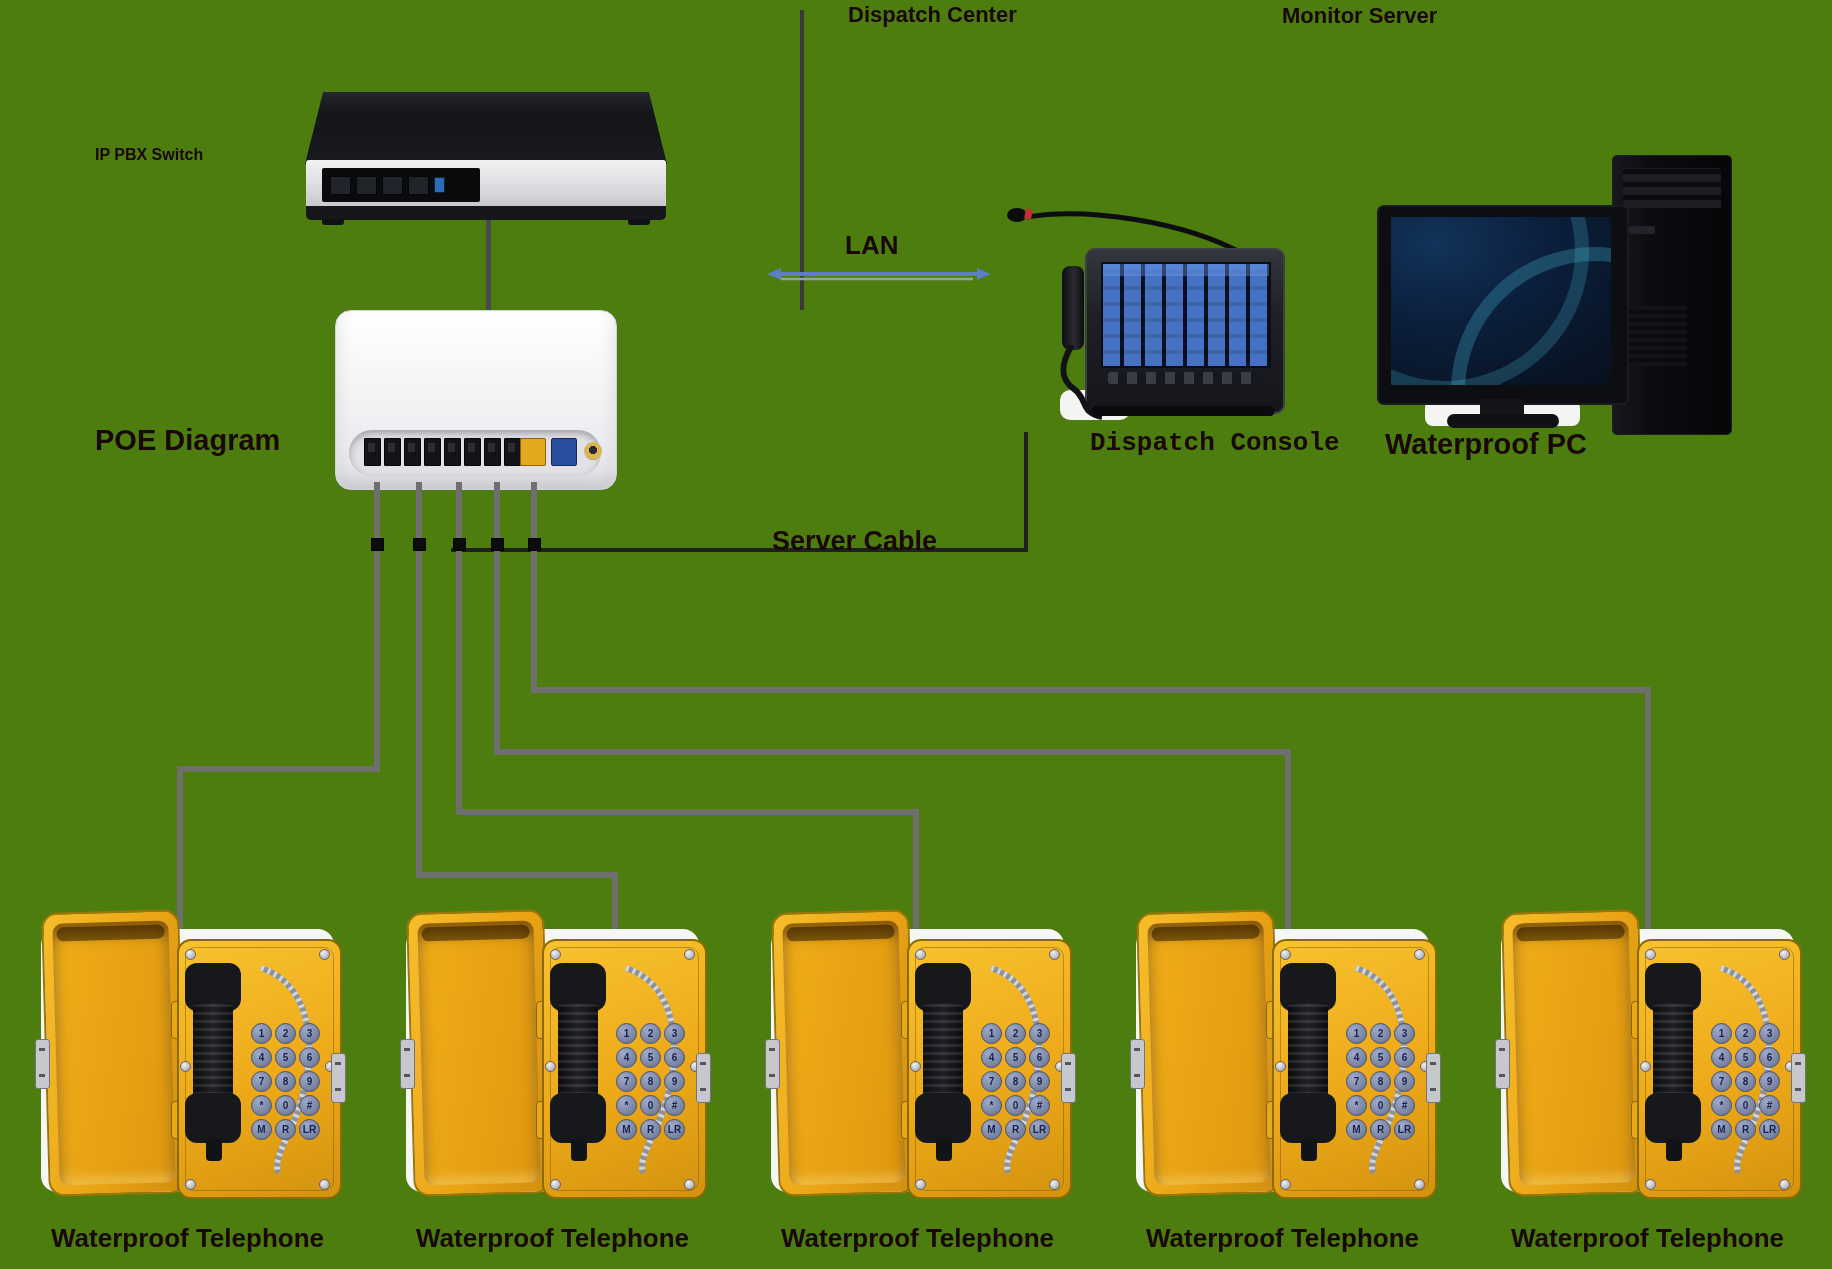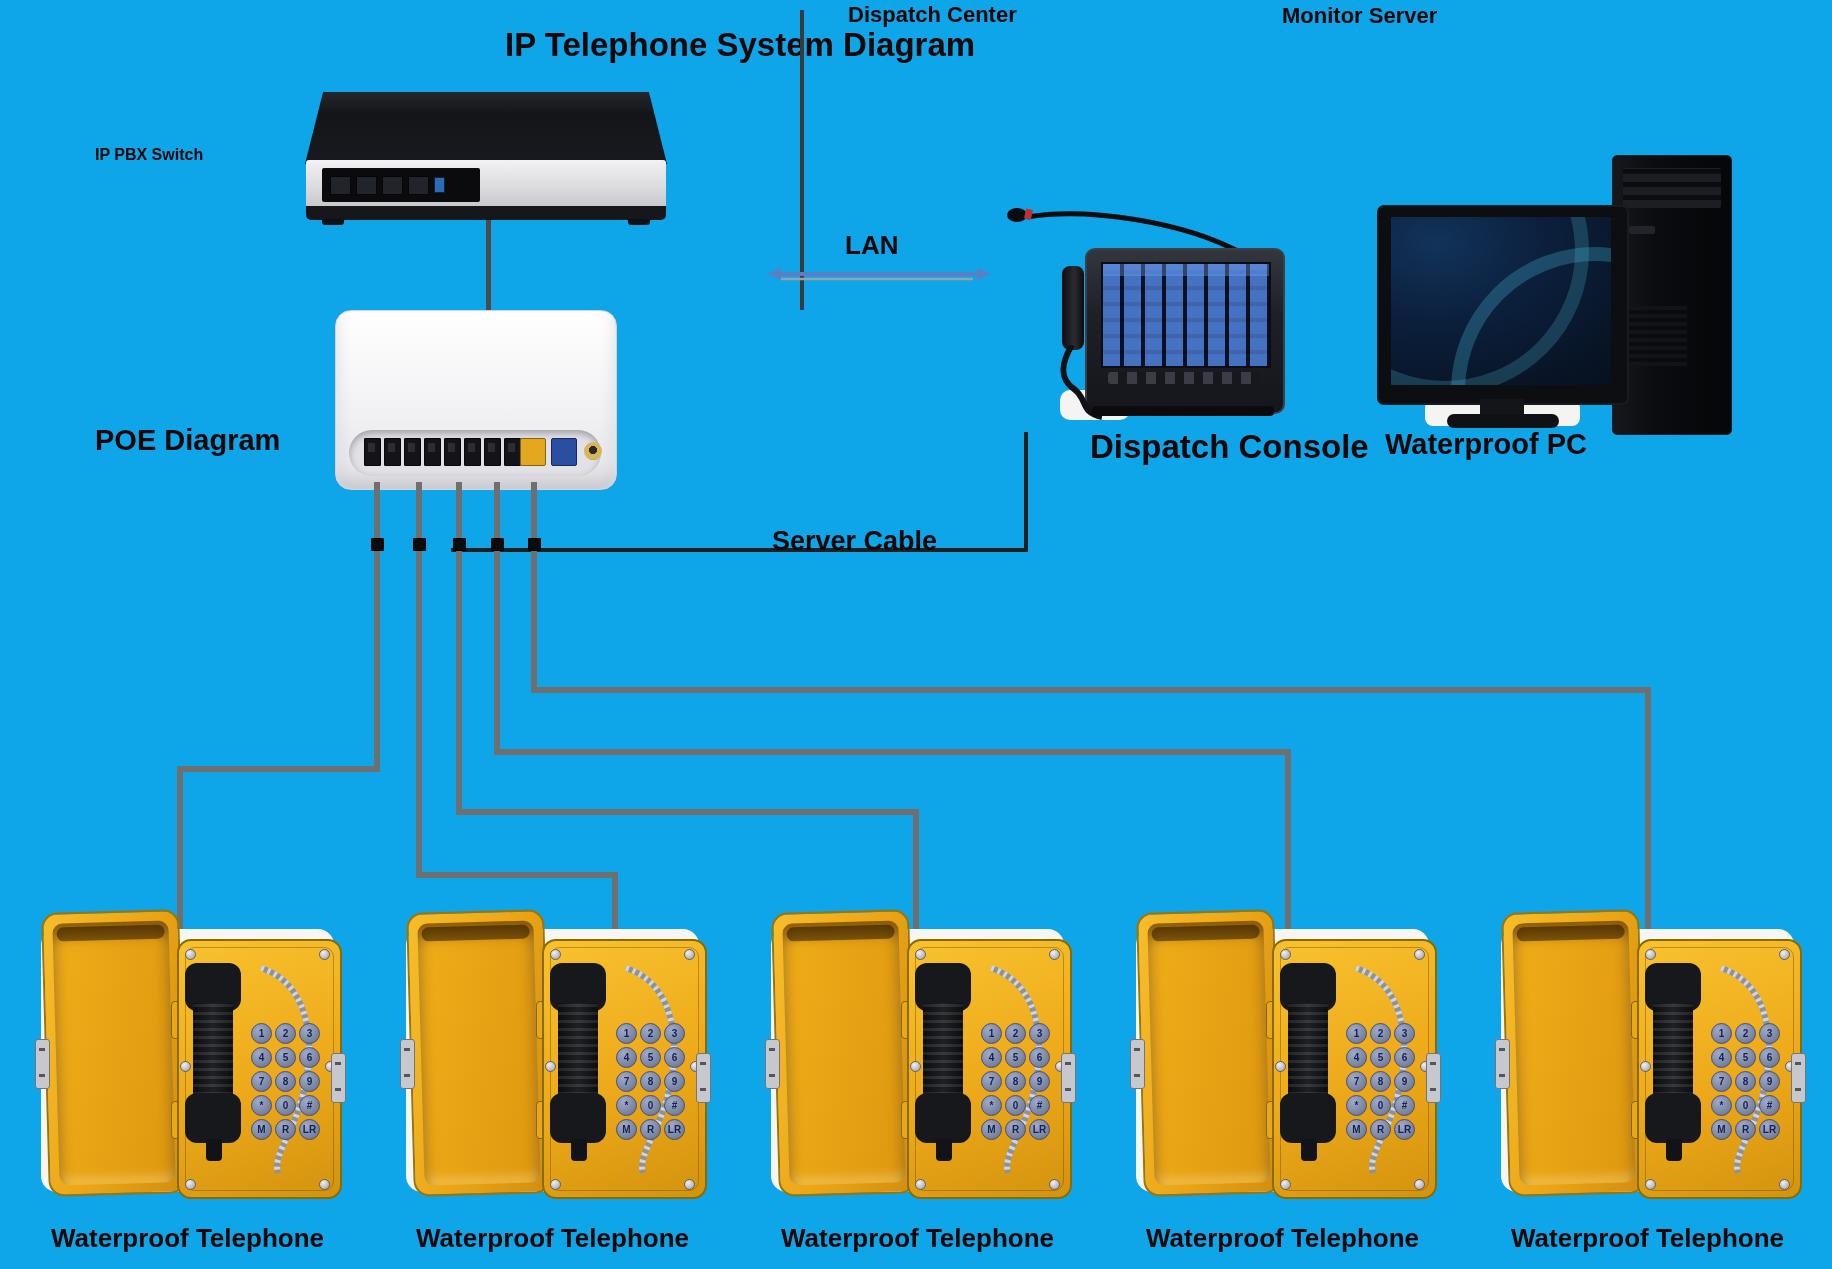"Dispatch Center" #stage { background: #0ea5e9 -> #4d7c0f }
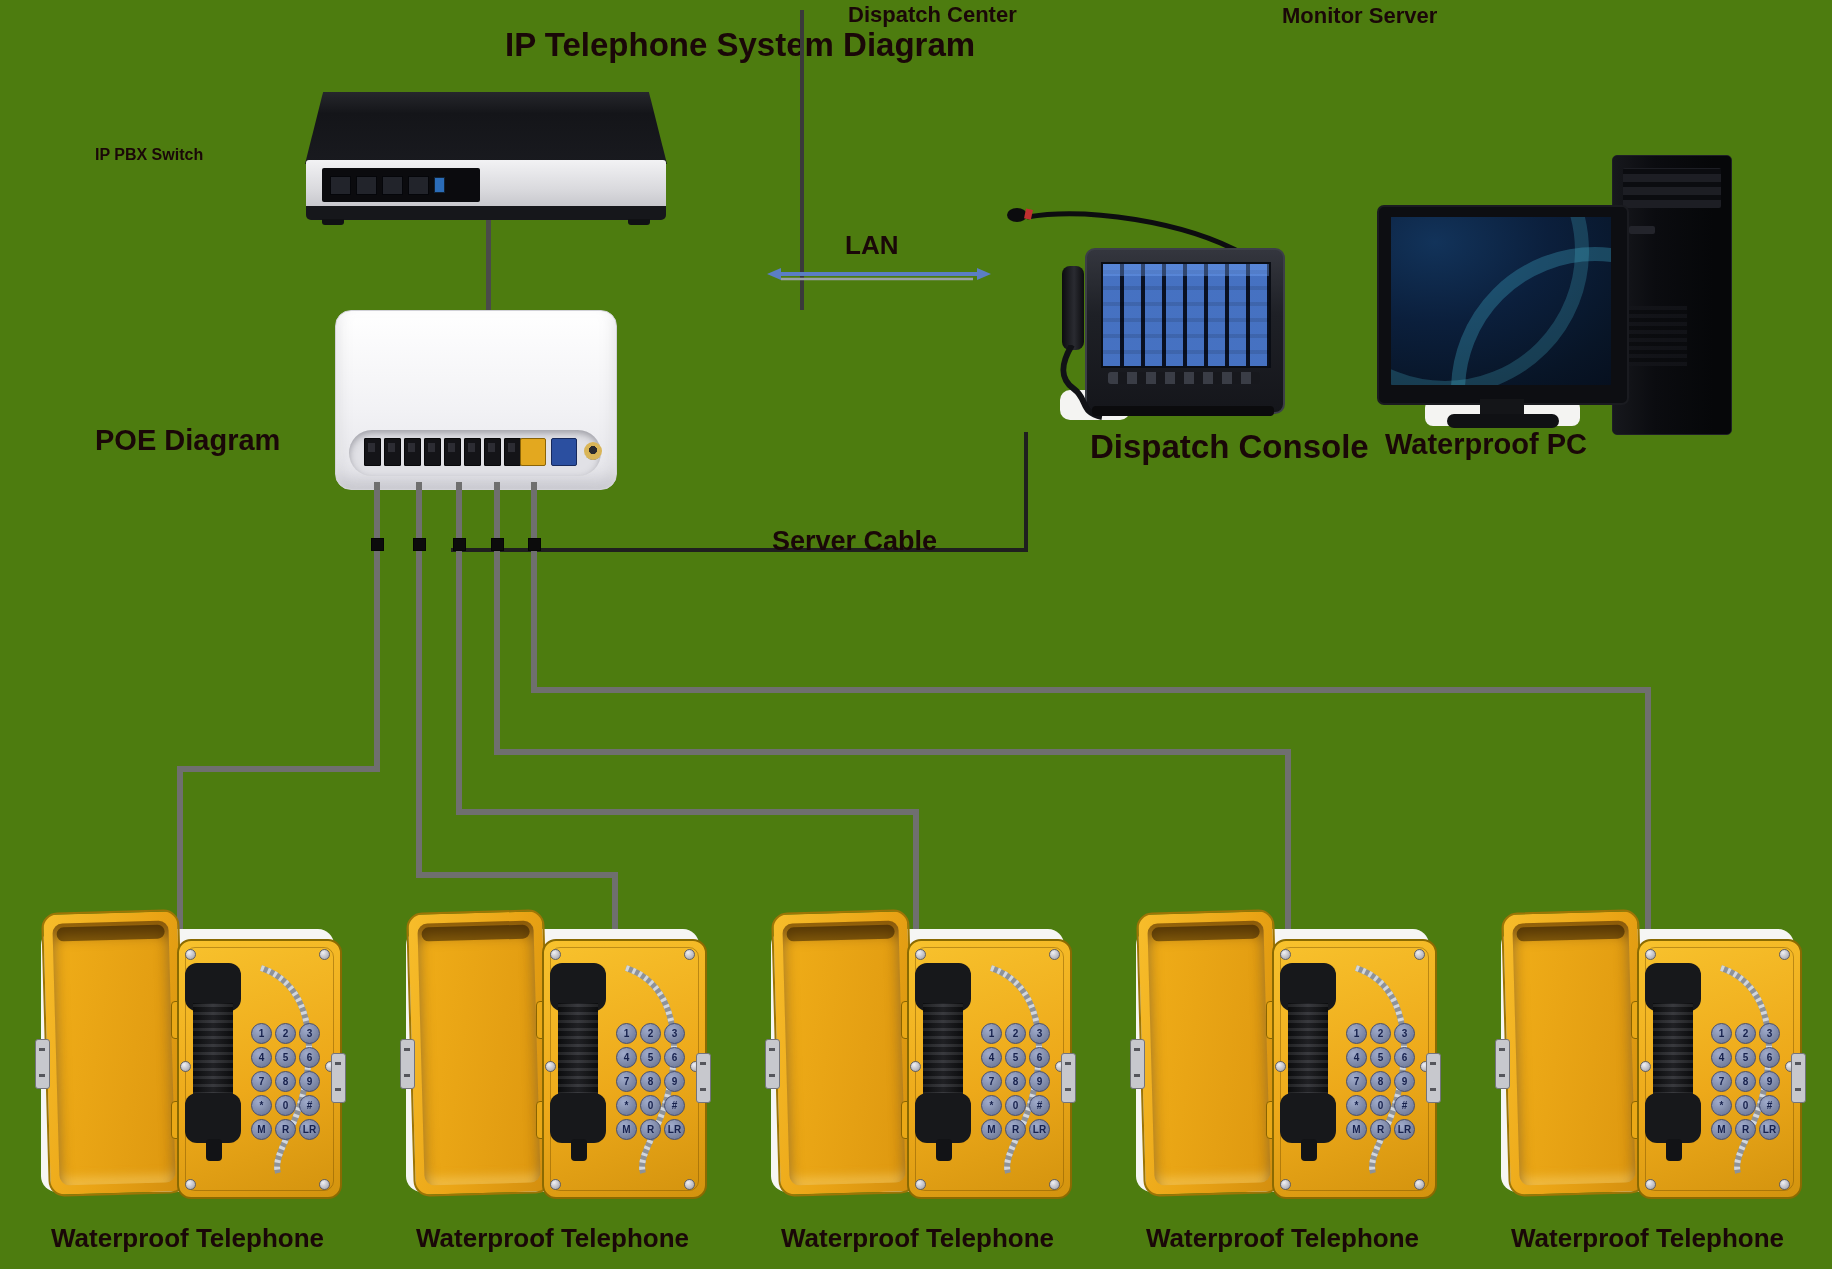"IP Telephone System Diagram" div.dark-label { html: <div>IP Telephone System Diagram</div> -> none }
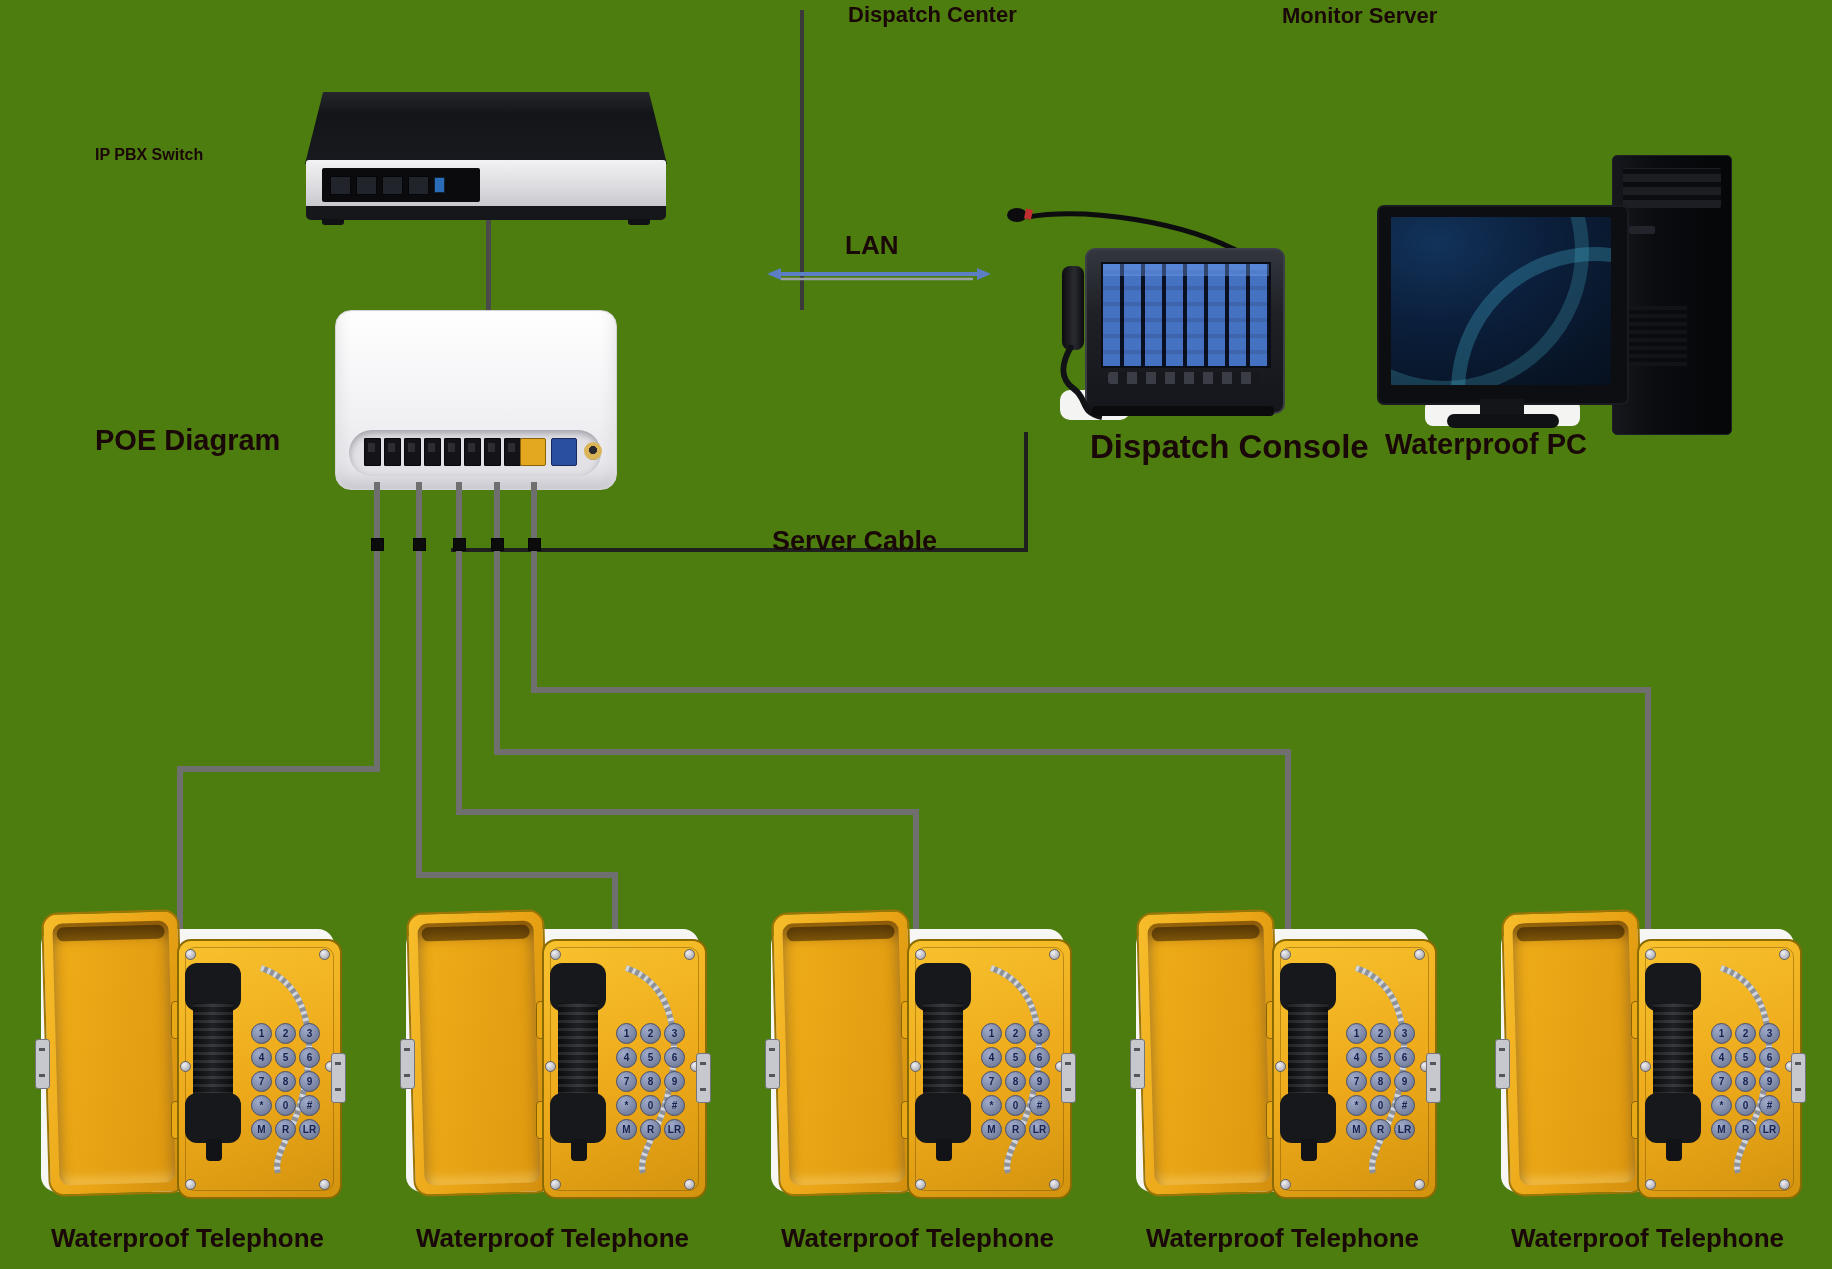"Dispatch Console" div.dark-label { font-family: none -> Liberation Mono, monospace; font-size: 33px -> 26px }
